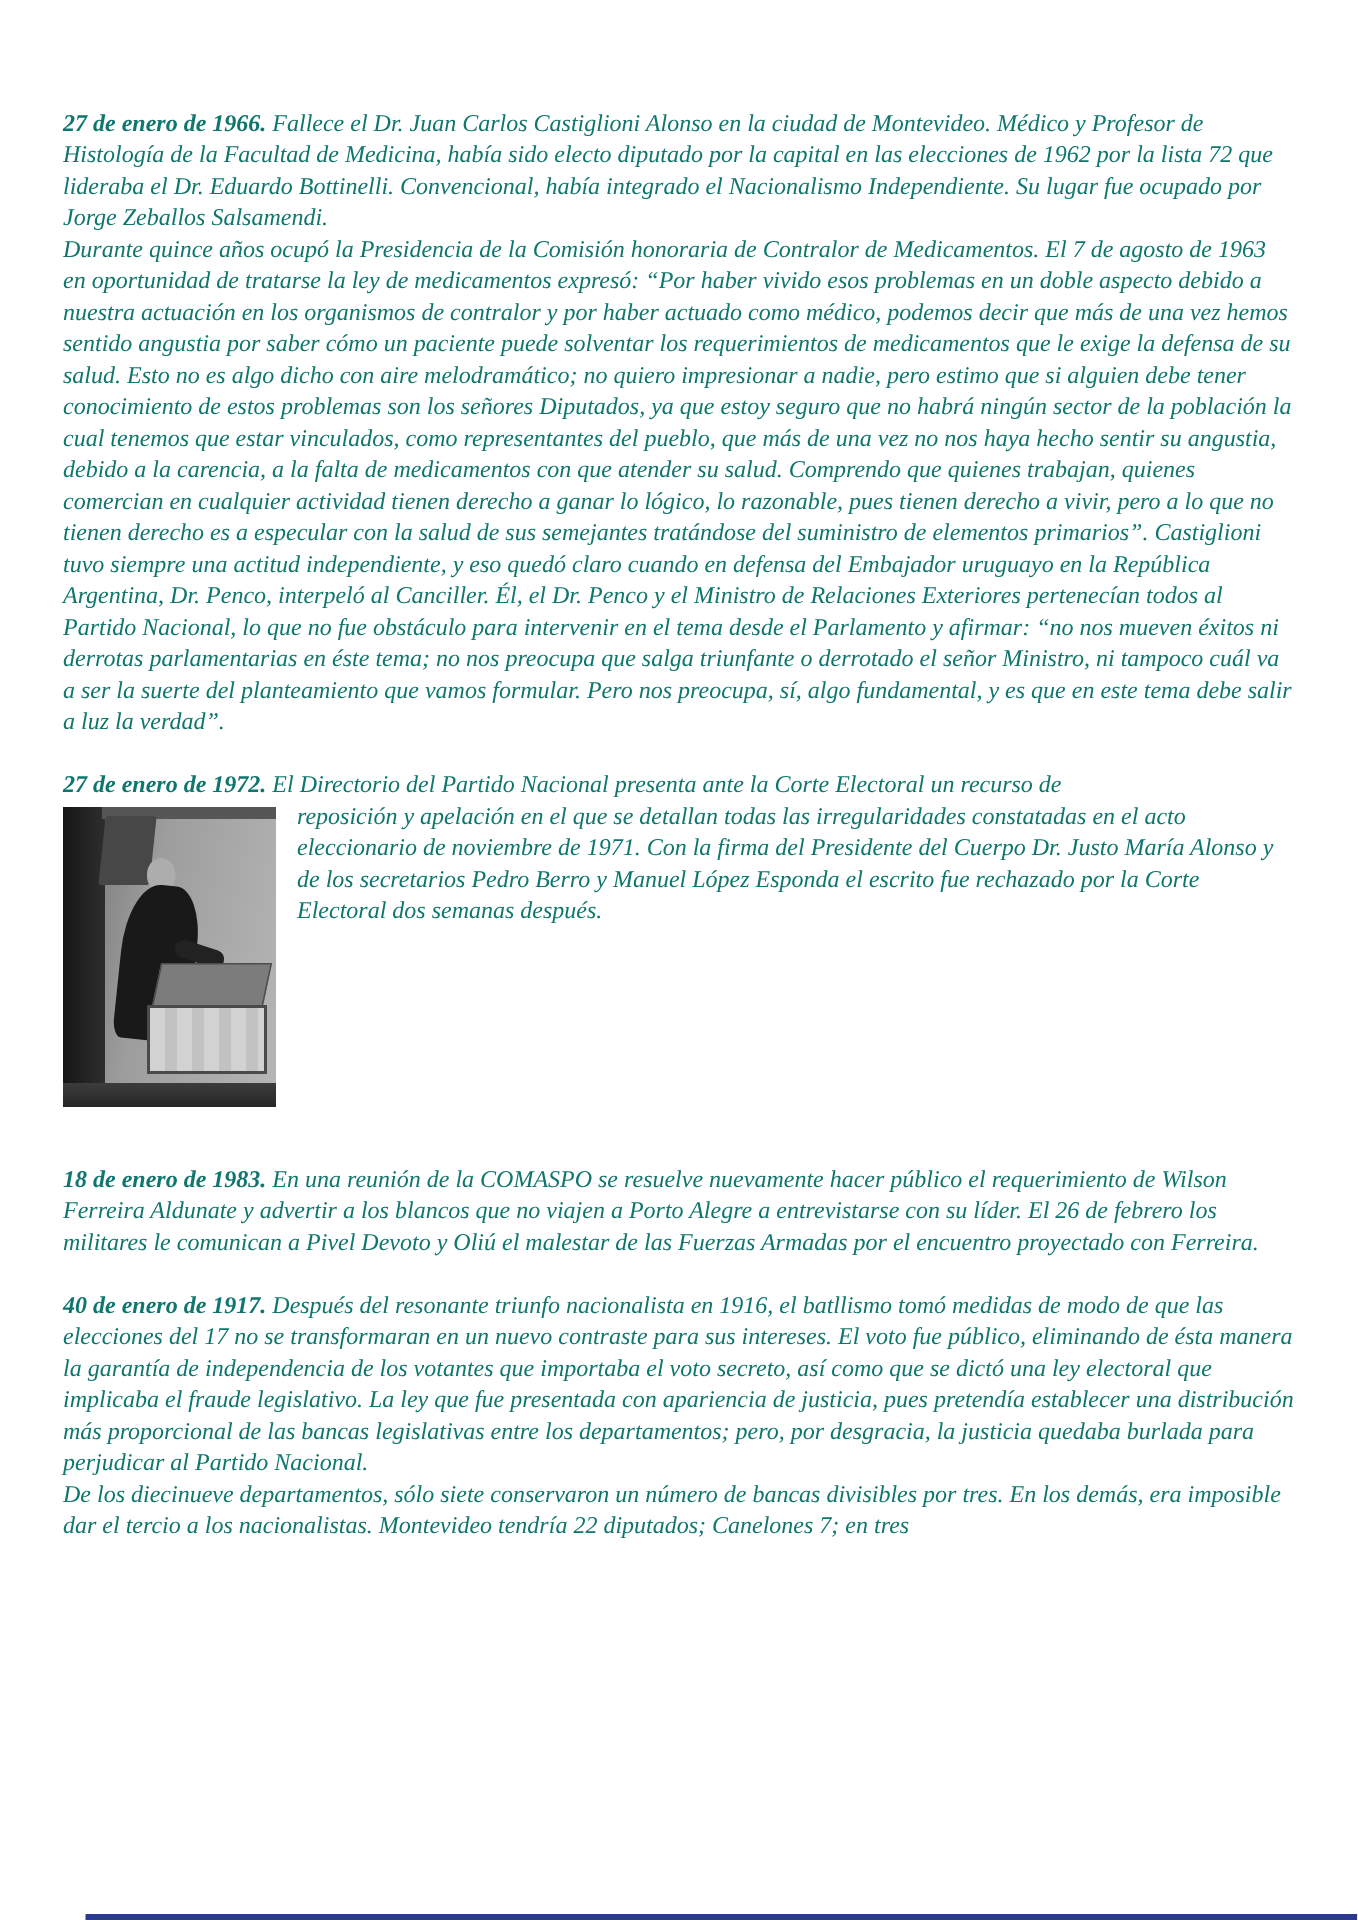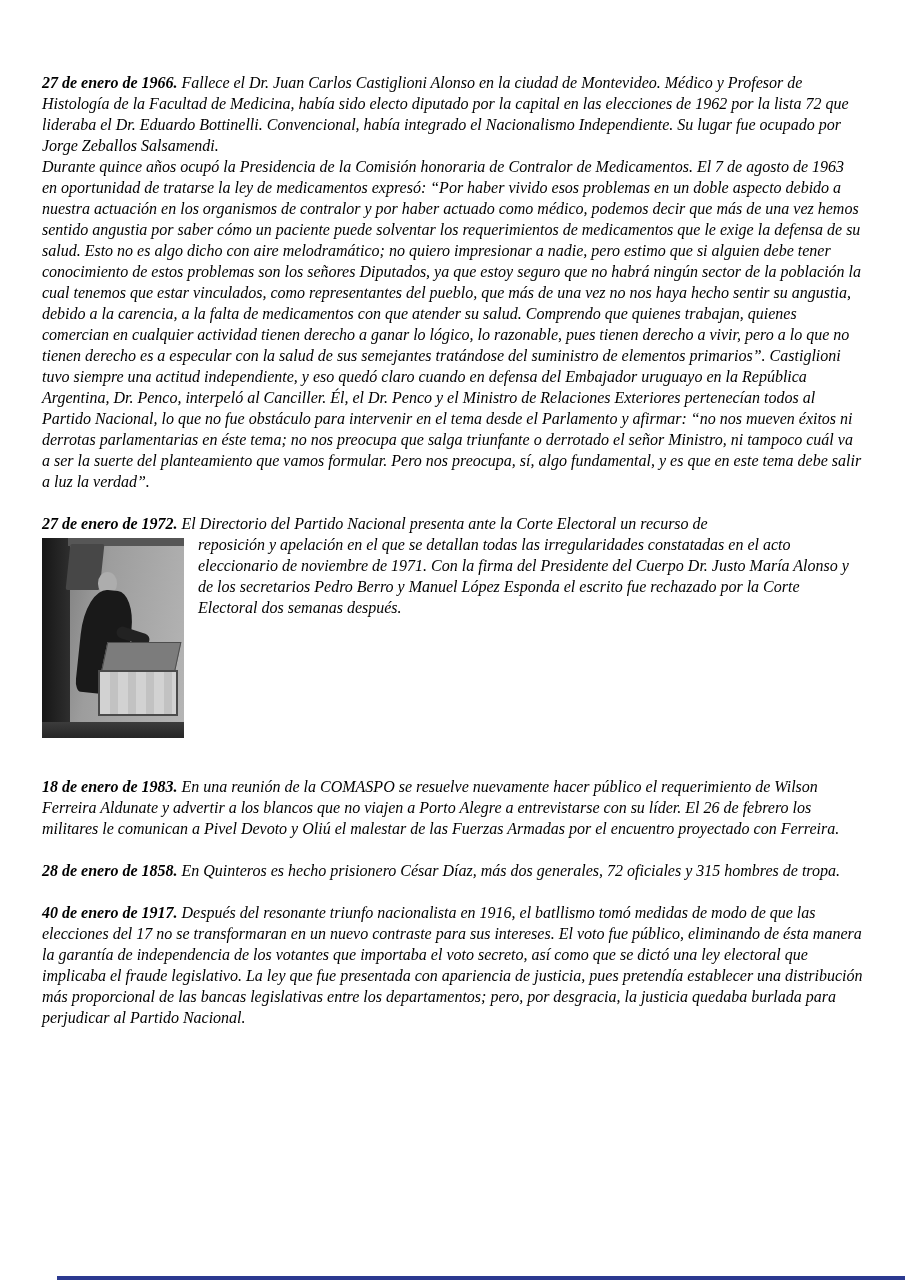"27 de enero de 1966." .page { color: #000000 -> #0f766e }
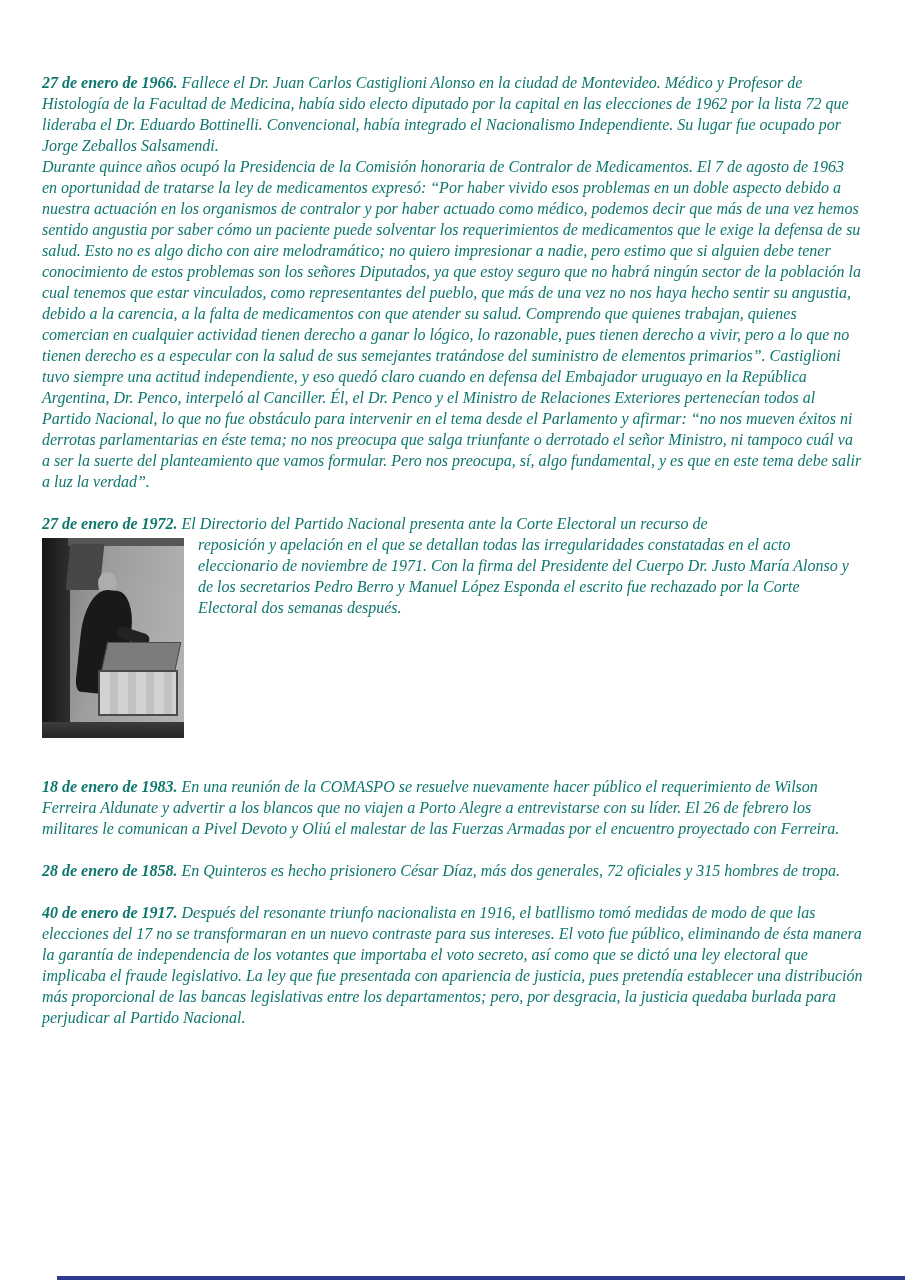"28 de enero de 1858." p.entry { html: <p> <b>28 de enero de 1858.</b> <span>En Quinteros es hecho prisionero César Díaz, más dos generales, 72 oficiales y 315 hombres de tropa.</span> </p> -> none }
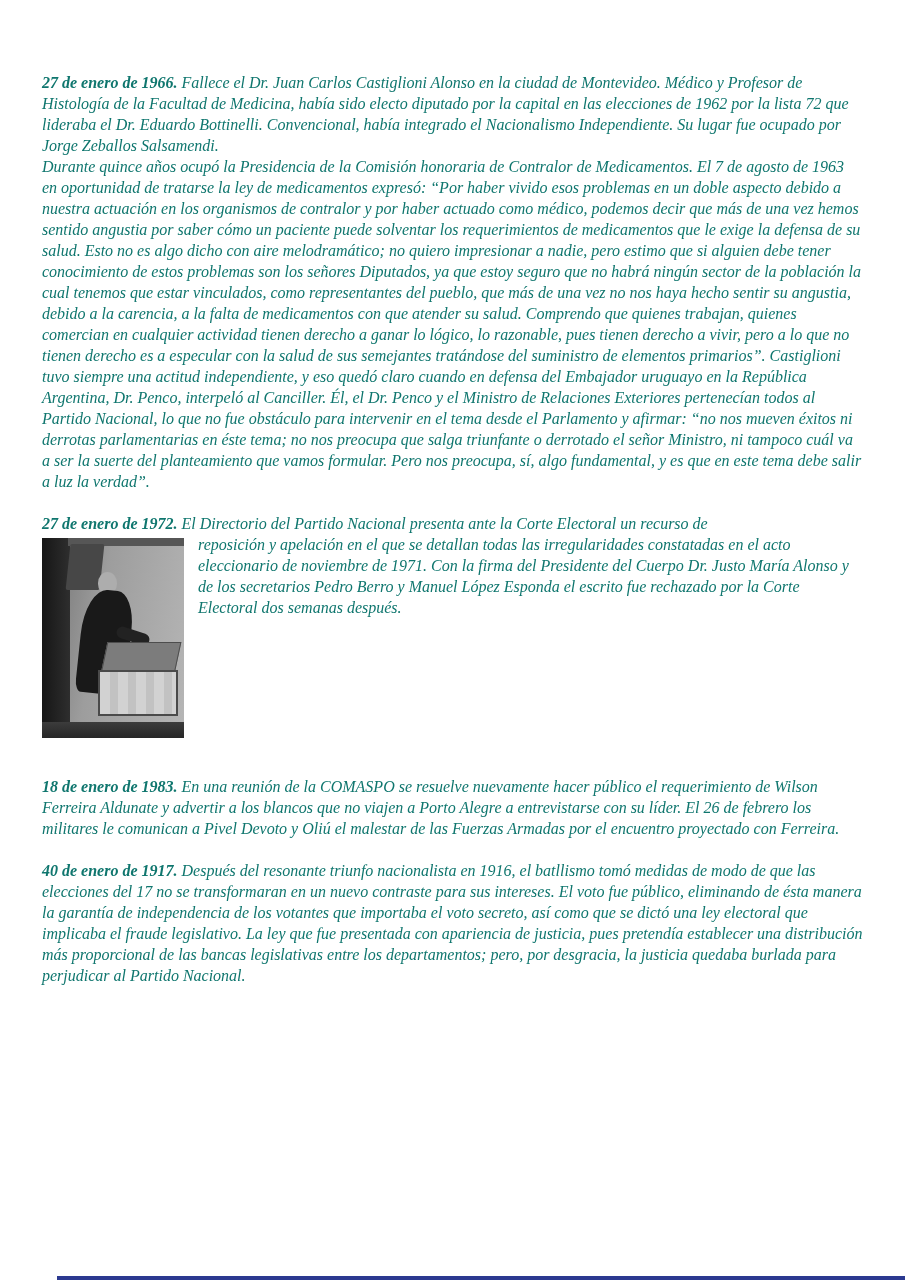"De los diecinueve departamentos, sólo" span.block { html: none -> <span>De los diecinueve departamentos, sólo siete conservaron un número de bancas divisibles por tres. En los demás, era imposible dar el tercio a los nacionalistas. Montevideo tendría 22 diputados; Canelones 7; en tres</span> }
